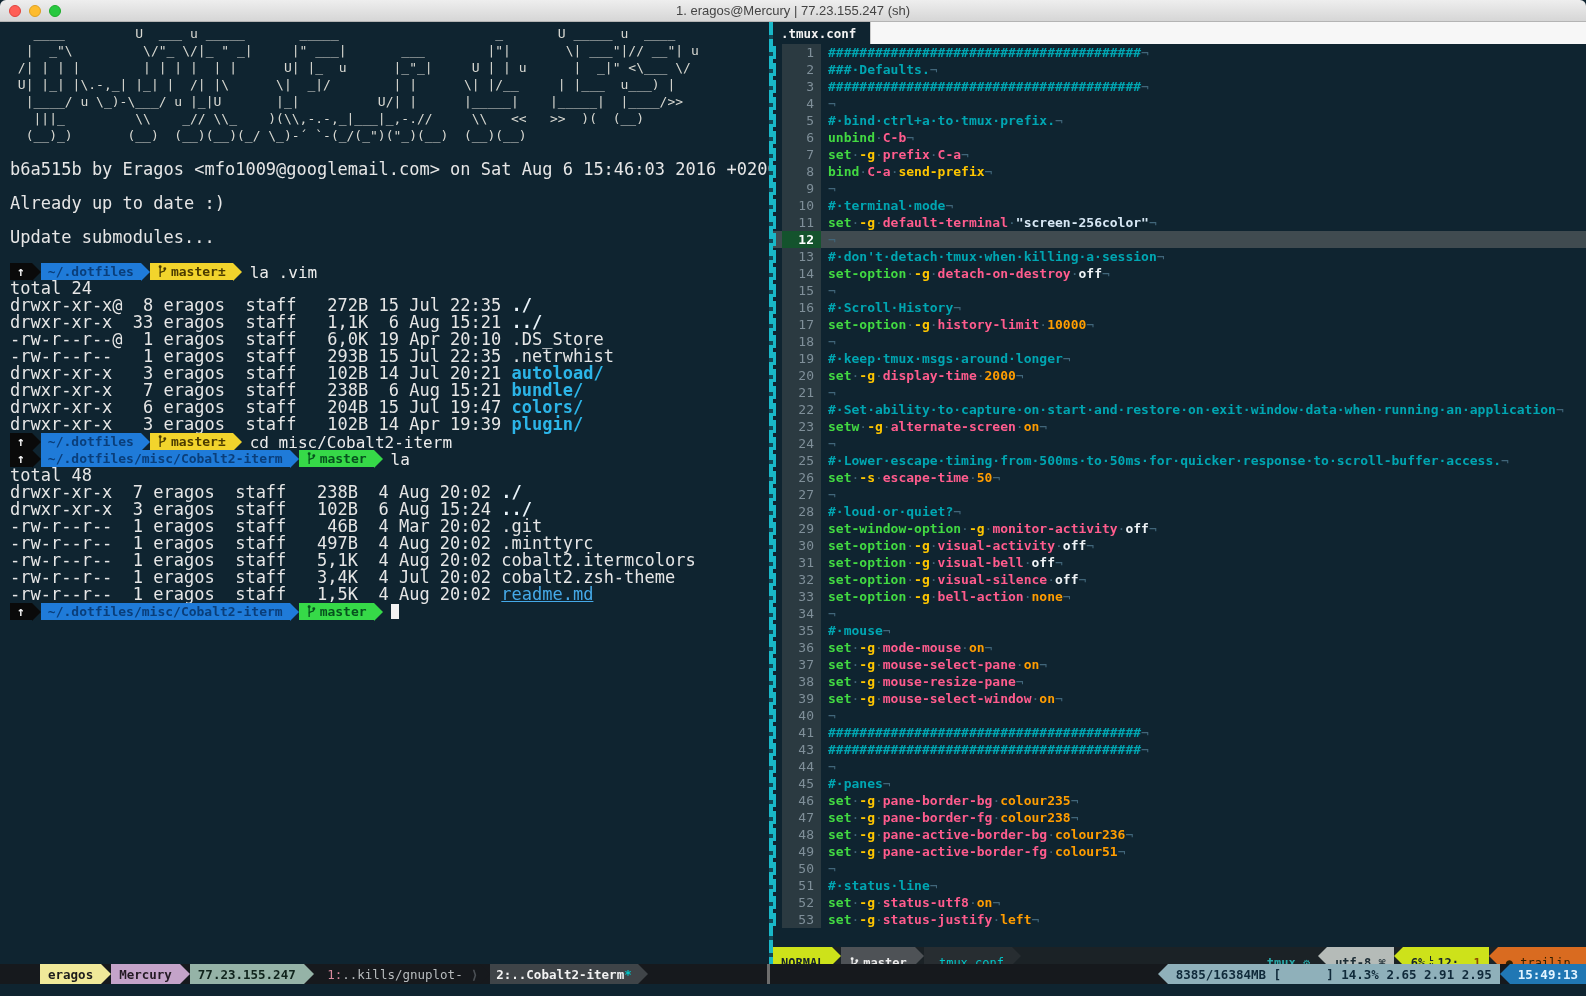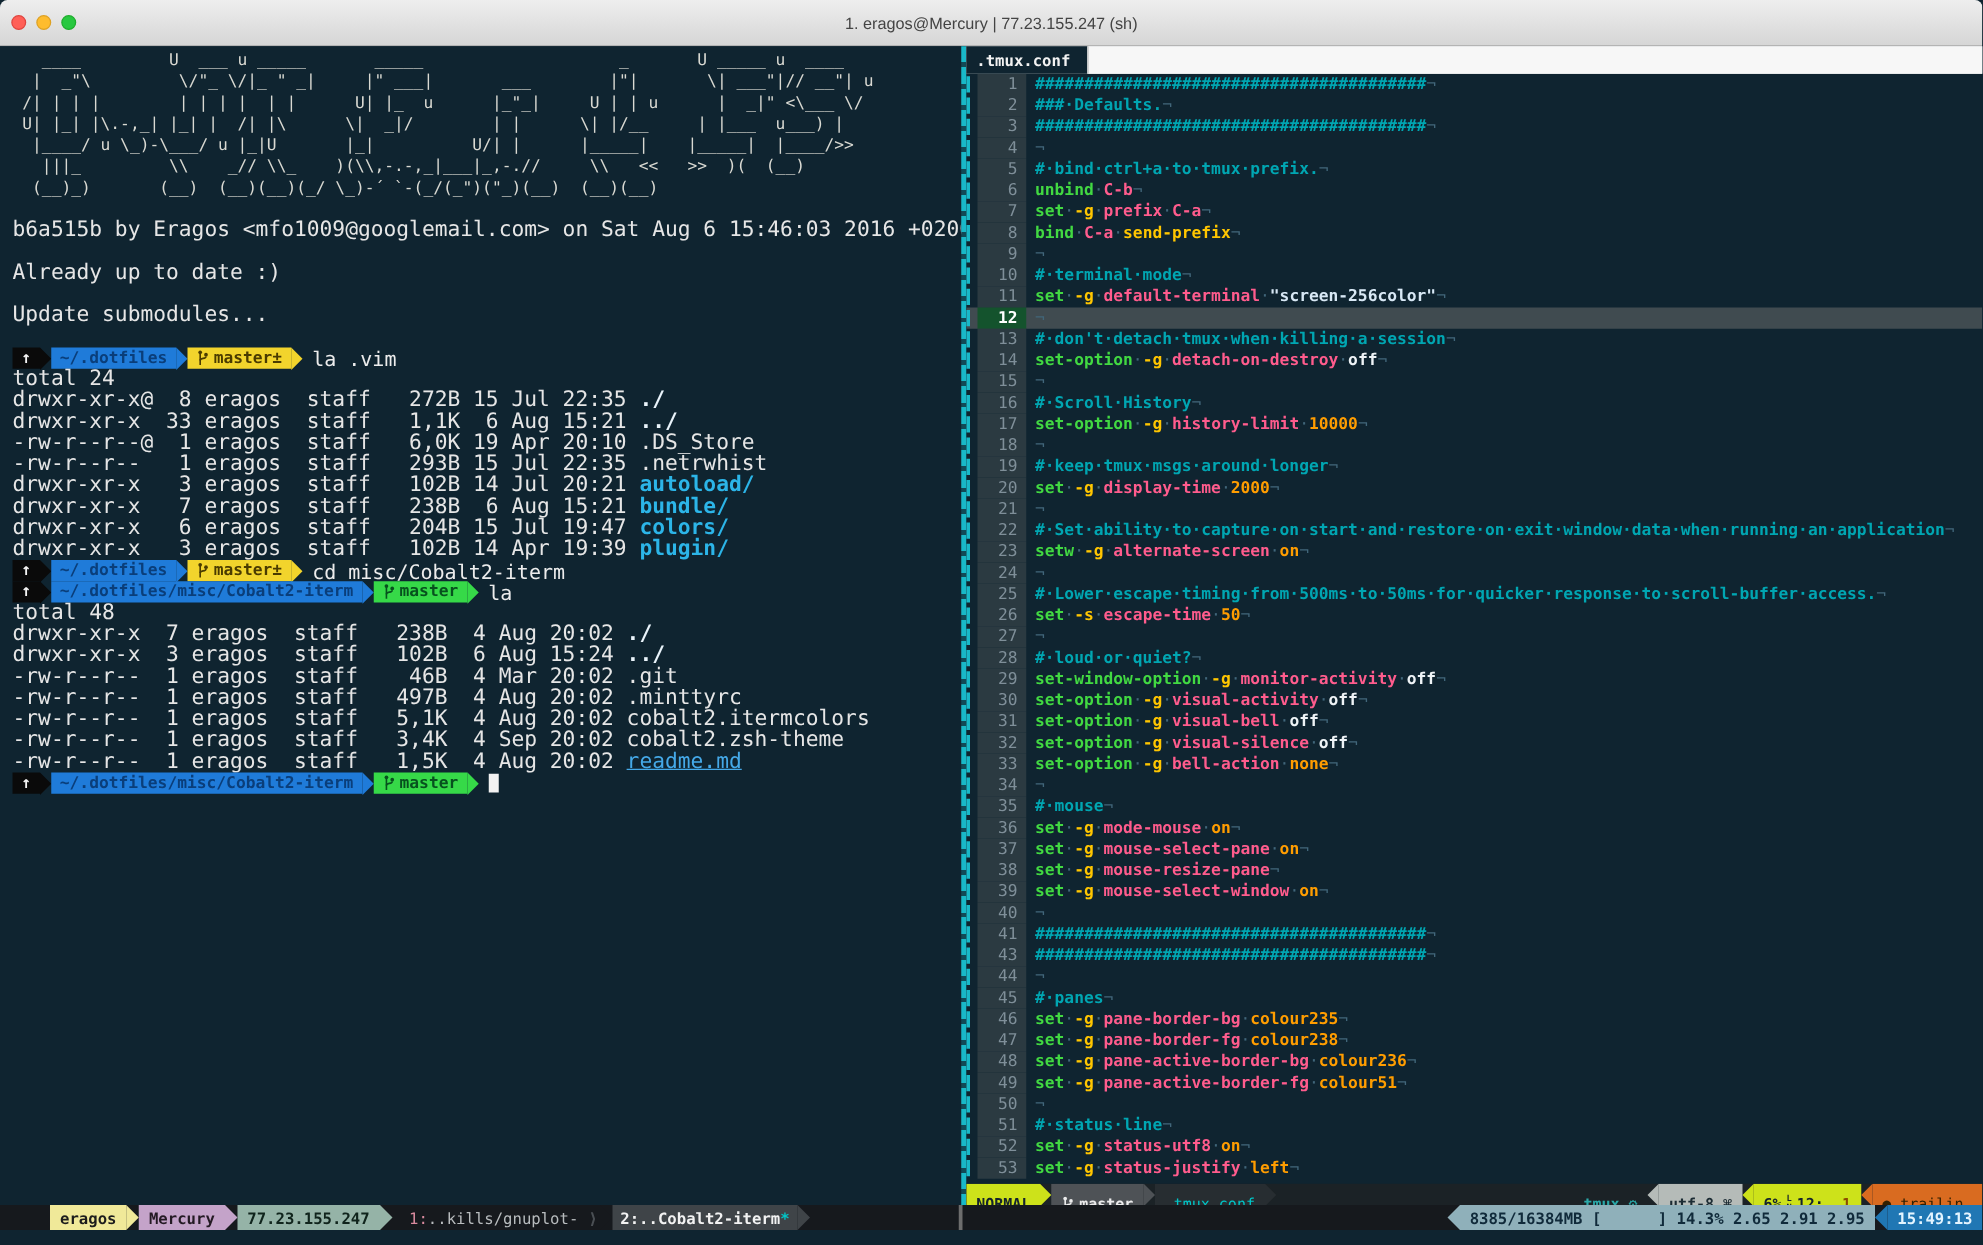"1. eragos@Mercury | 77.23.155.247 (sh)" .titlebar { height: 37px -> 22px }
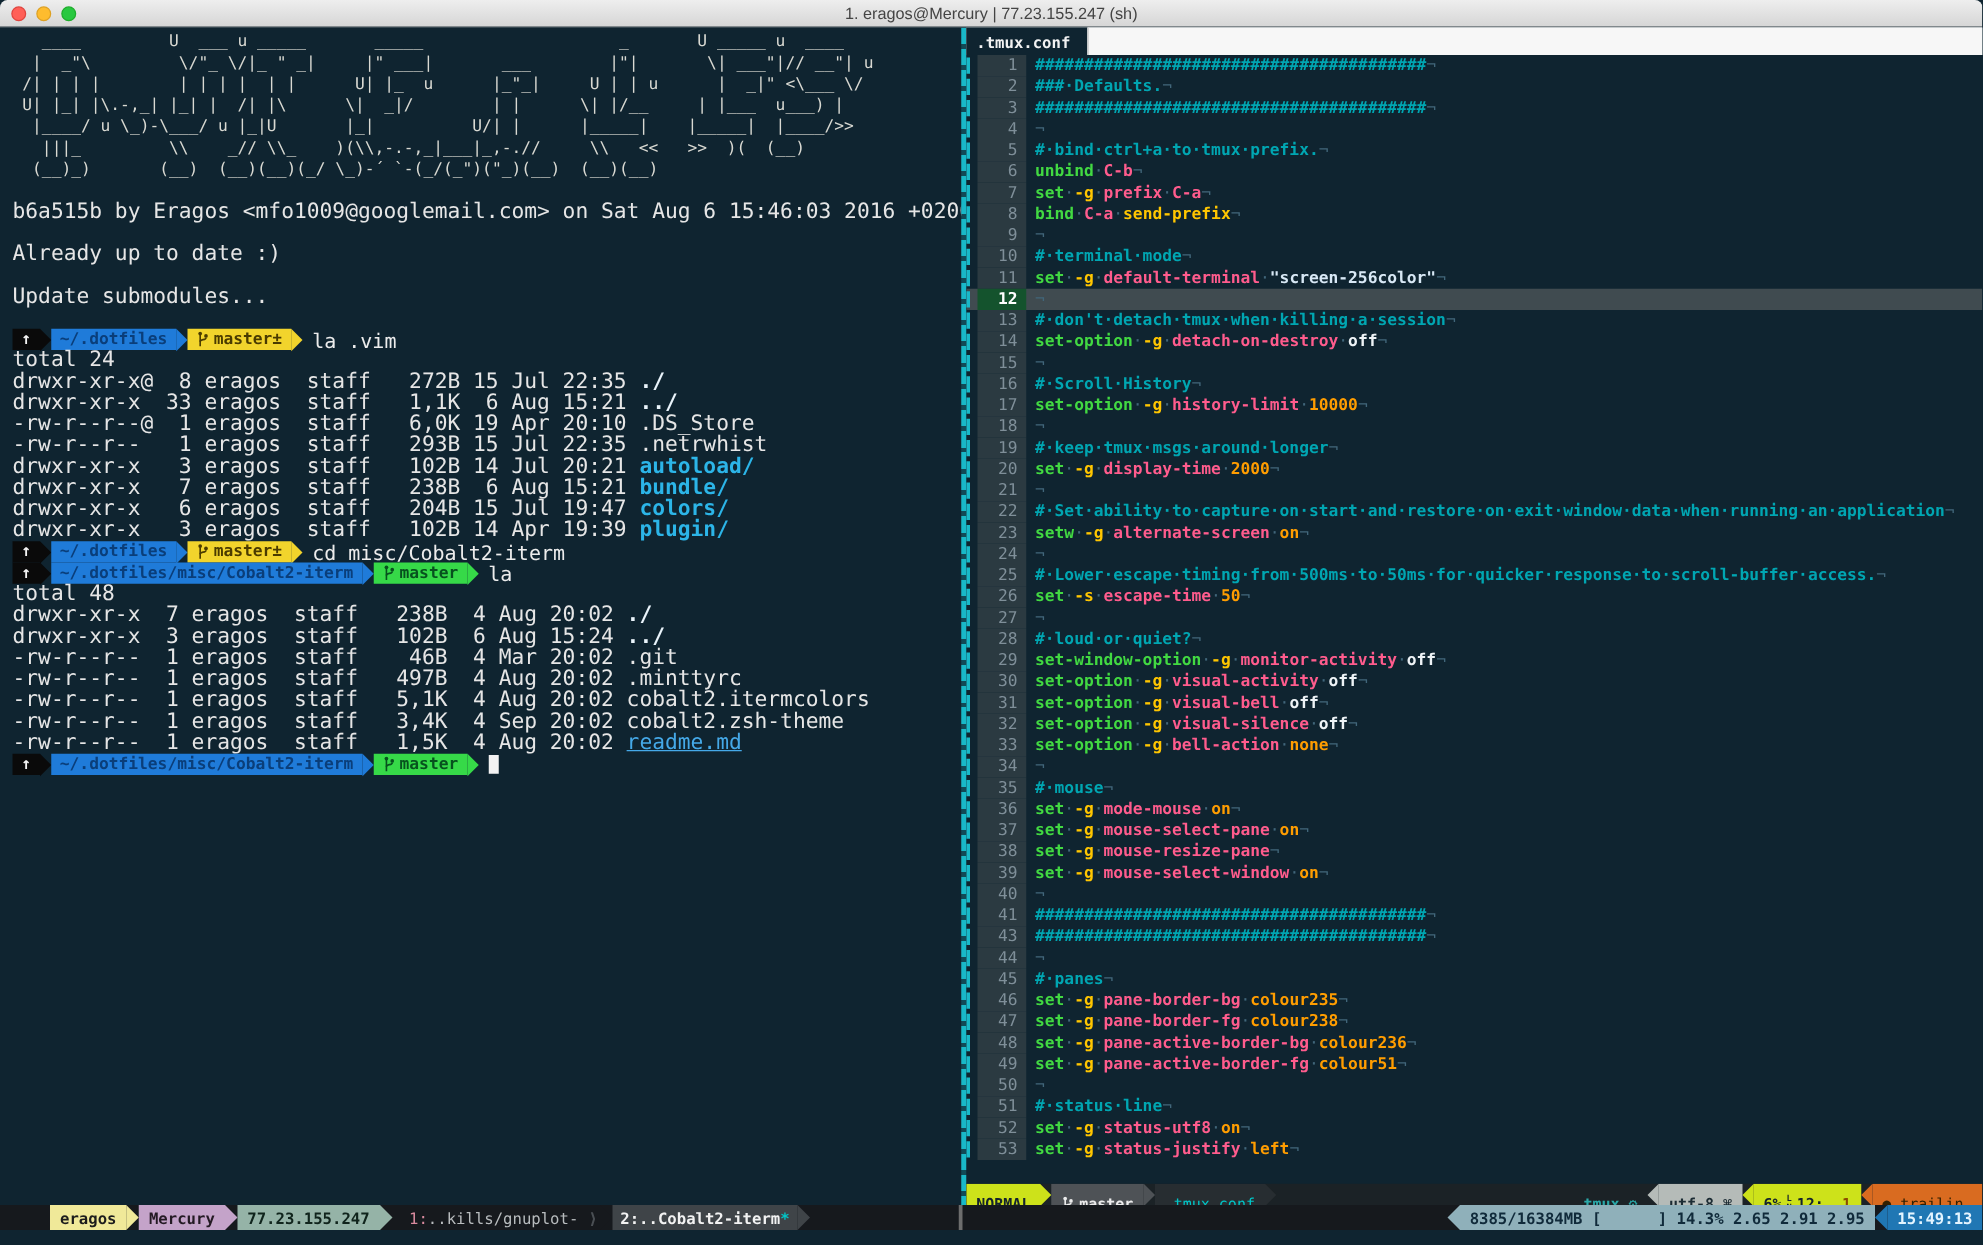"-rw-r--r-- 1 eragos staff 3,4K" span { text: Sep -> Jul }
